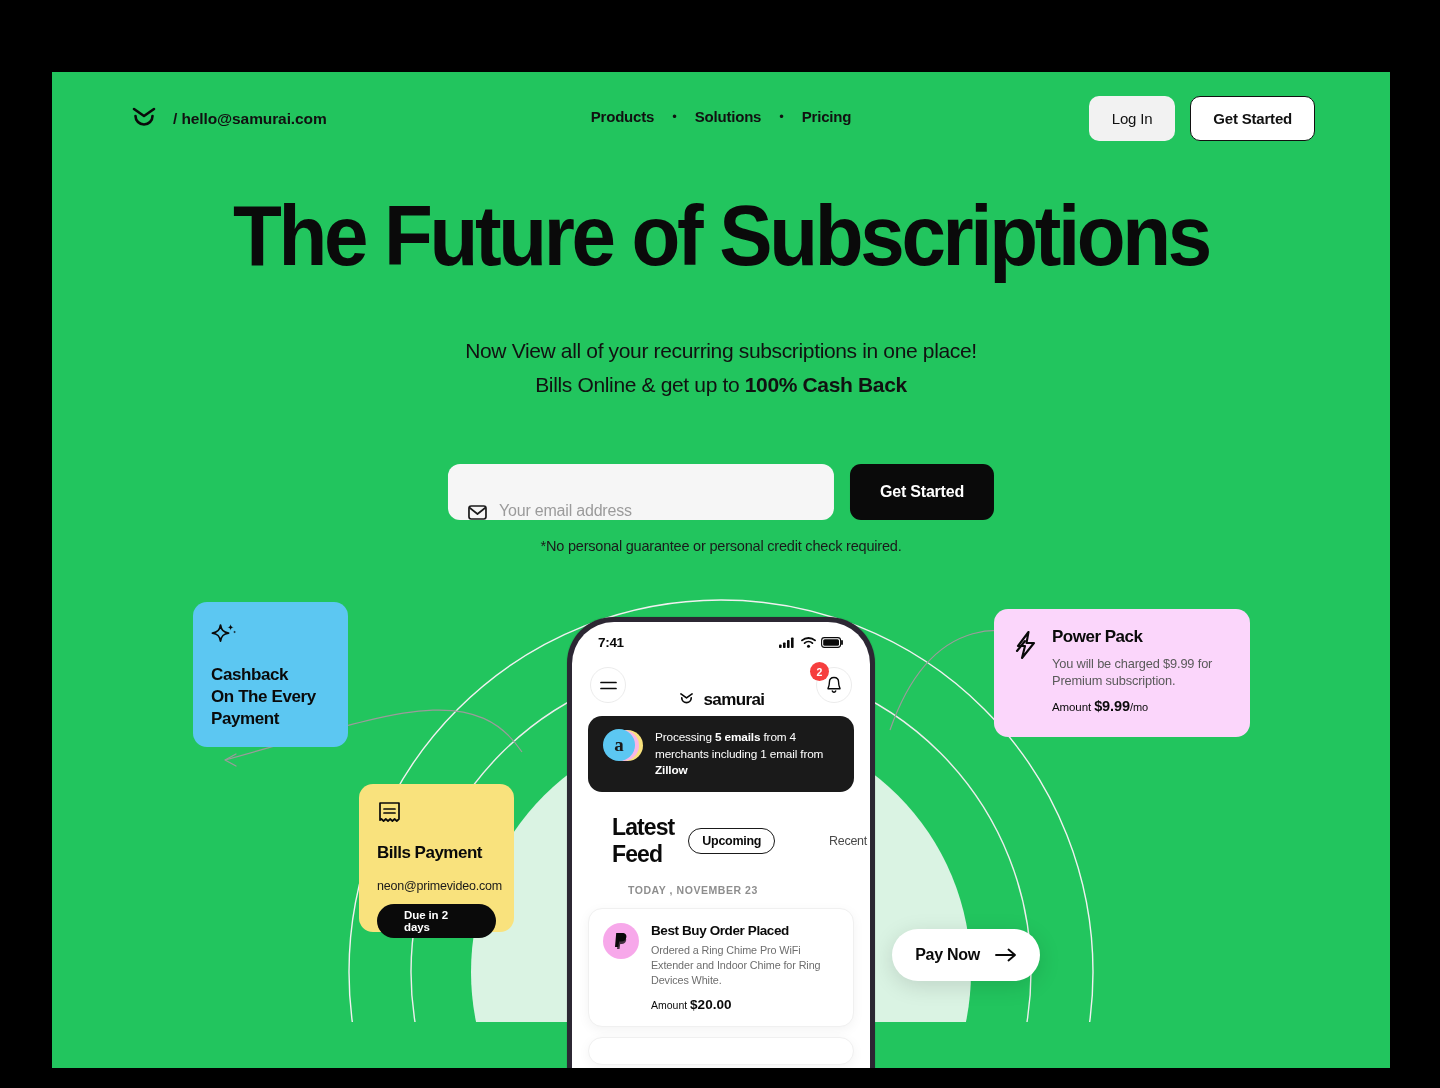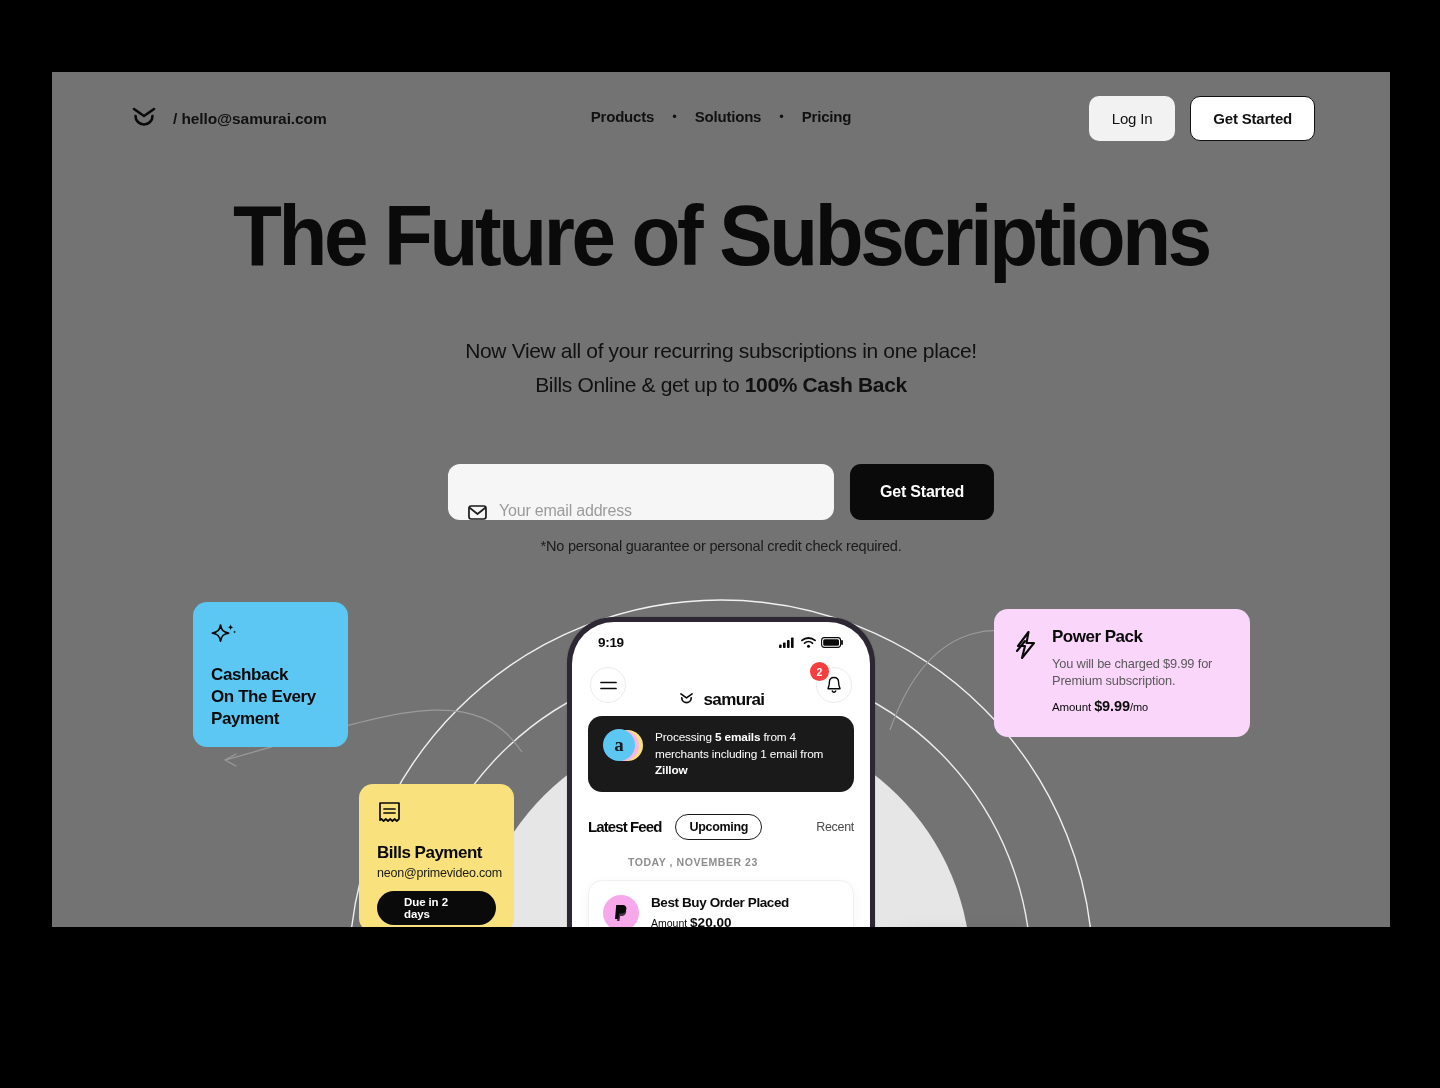"/ hello@samurai.com" #frame { background: #737373 -> #22c55e; height: 855px -> 996px }
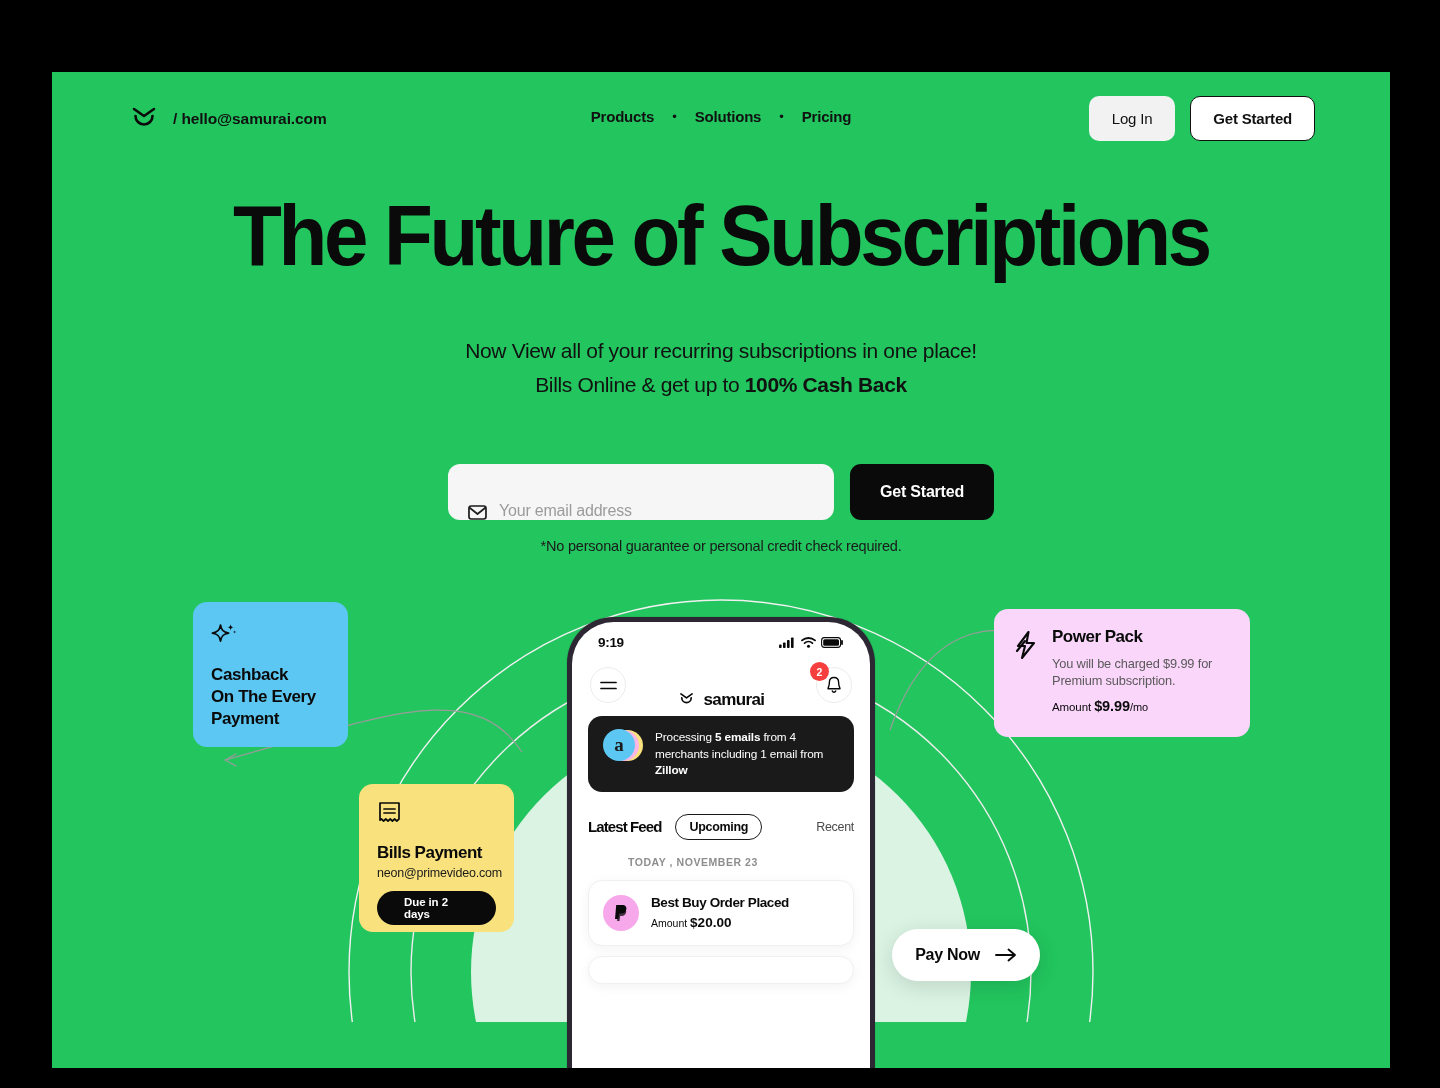"9:19" span.status-time { text: 9:19 -> 7:41 }
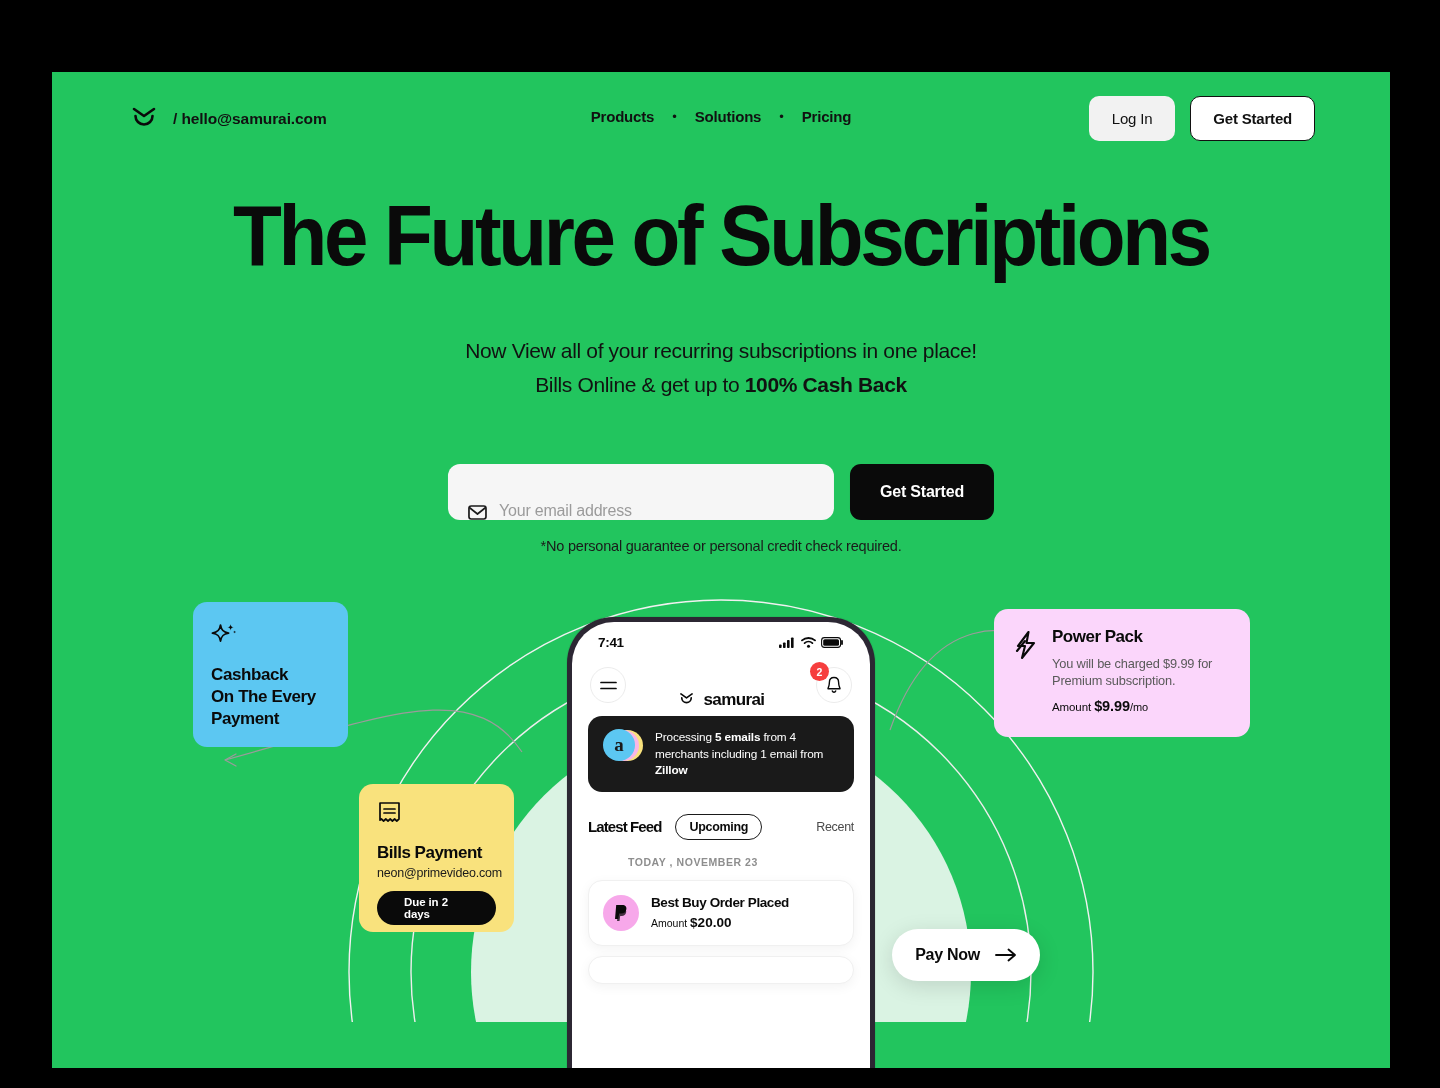"Latest Feed" .feed-title { font-size: 15px -> 23px; margin-left: none -> 24px }
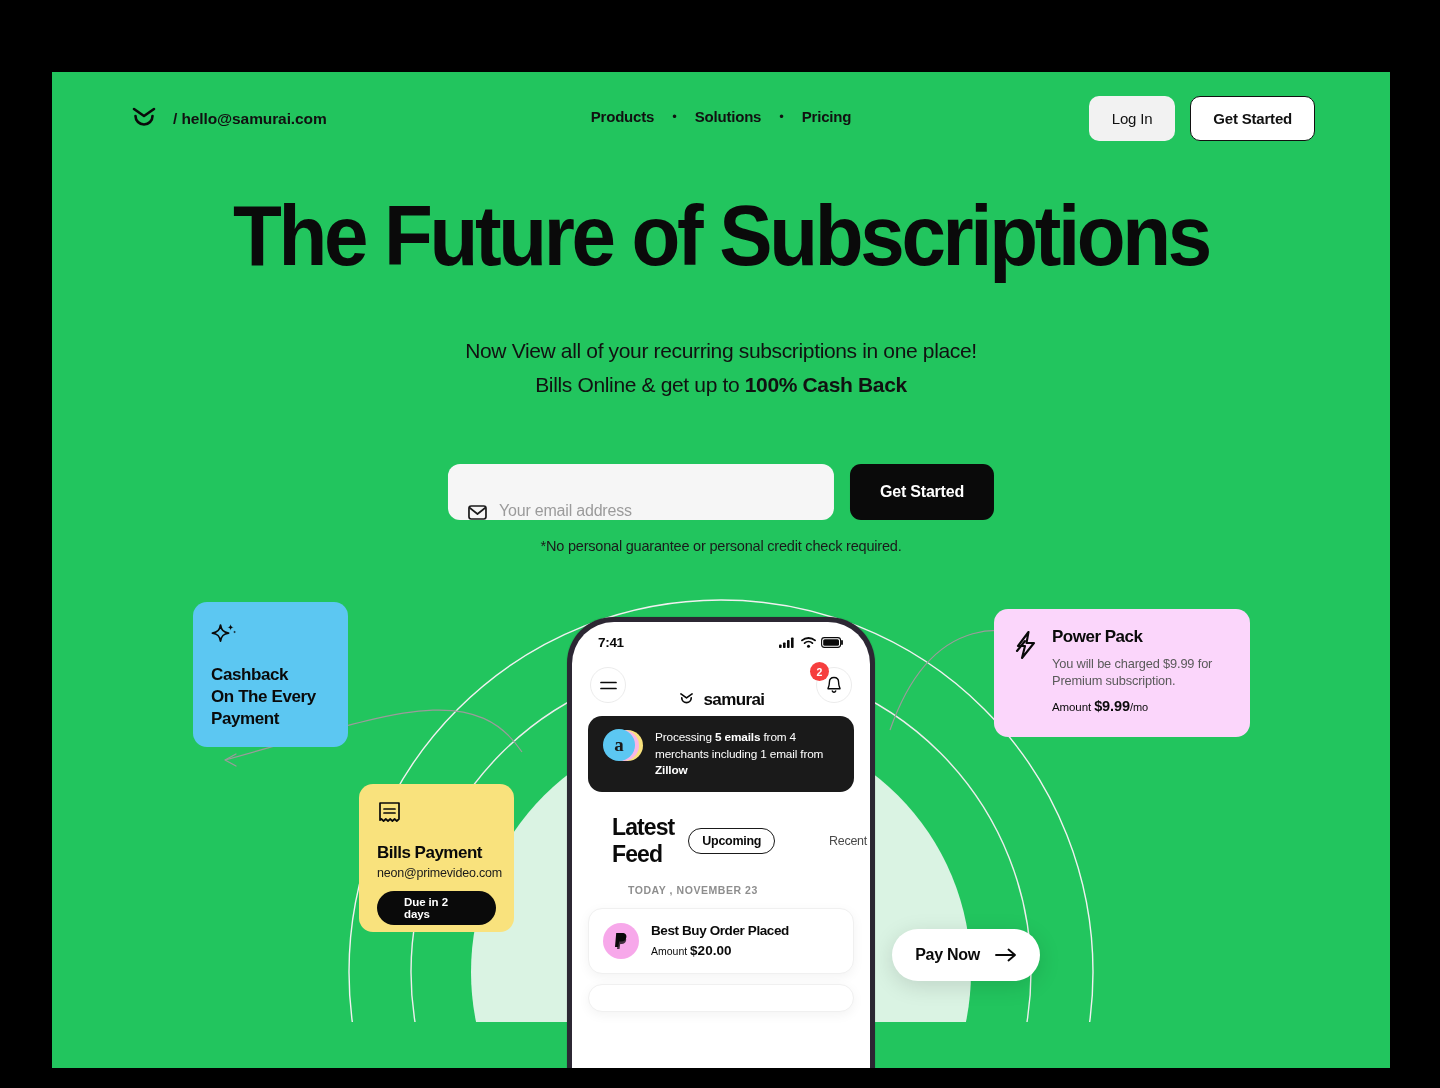"Bills Payment" .card-bills .title { margin-bottom: 3px -> 16px }
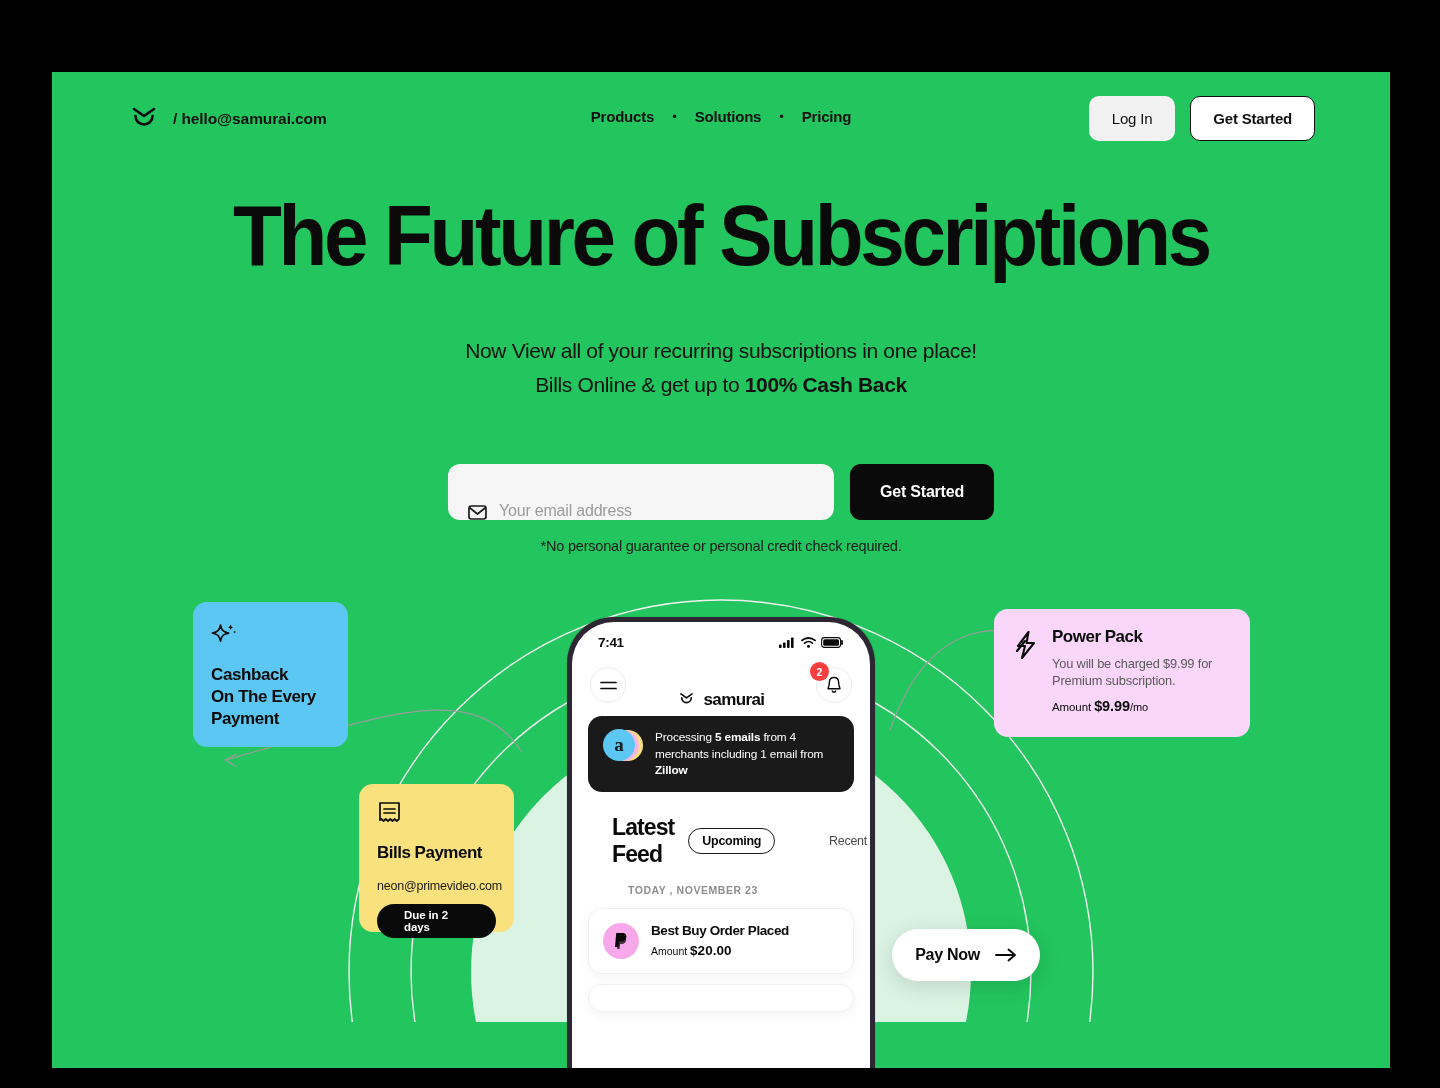"Ordered a Ring Chime Pro" div.feed-item-desc { html: none -> <div>Ordered a Ring Chime Pro WiFi Extender and Indoor Chime for Ring Devices White.</div> }
